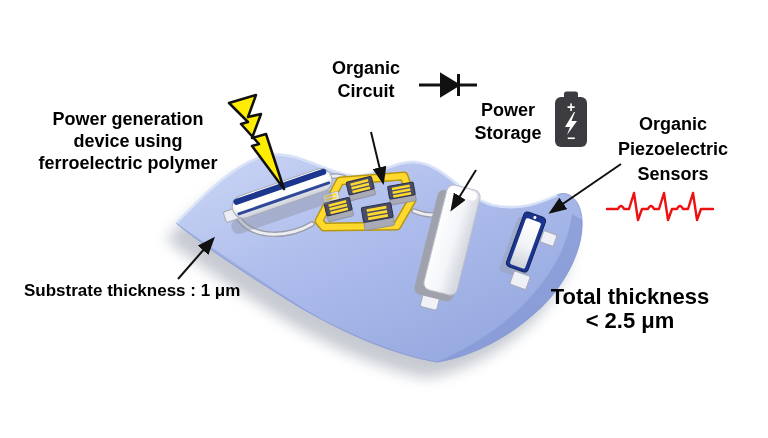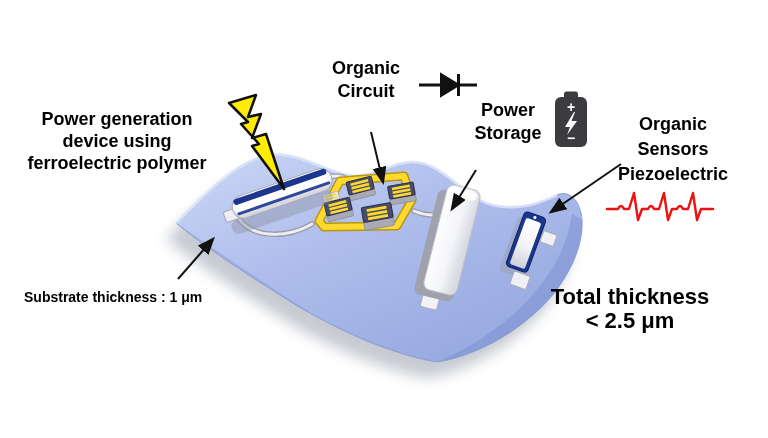"Power generation" #lbl-power { left: 6px -> 17px }
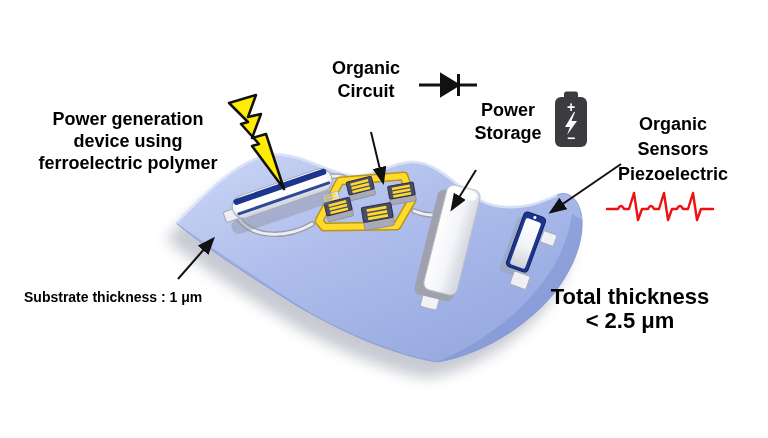"Sensors" span.ln { order: before "Piezoelectric" -> after "Piezoelectric" }
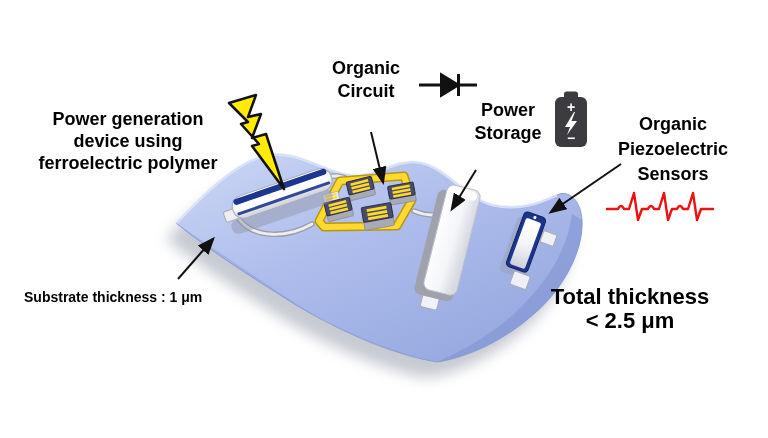"Substrate thickness : 1 μm" #lbl-substrate { font-size: 14px -> 17px; margin-top: 8px -> none }
